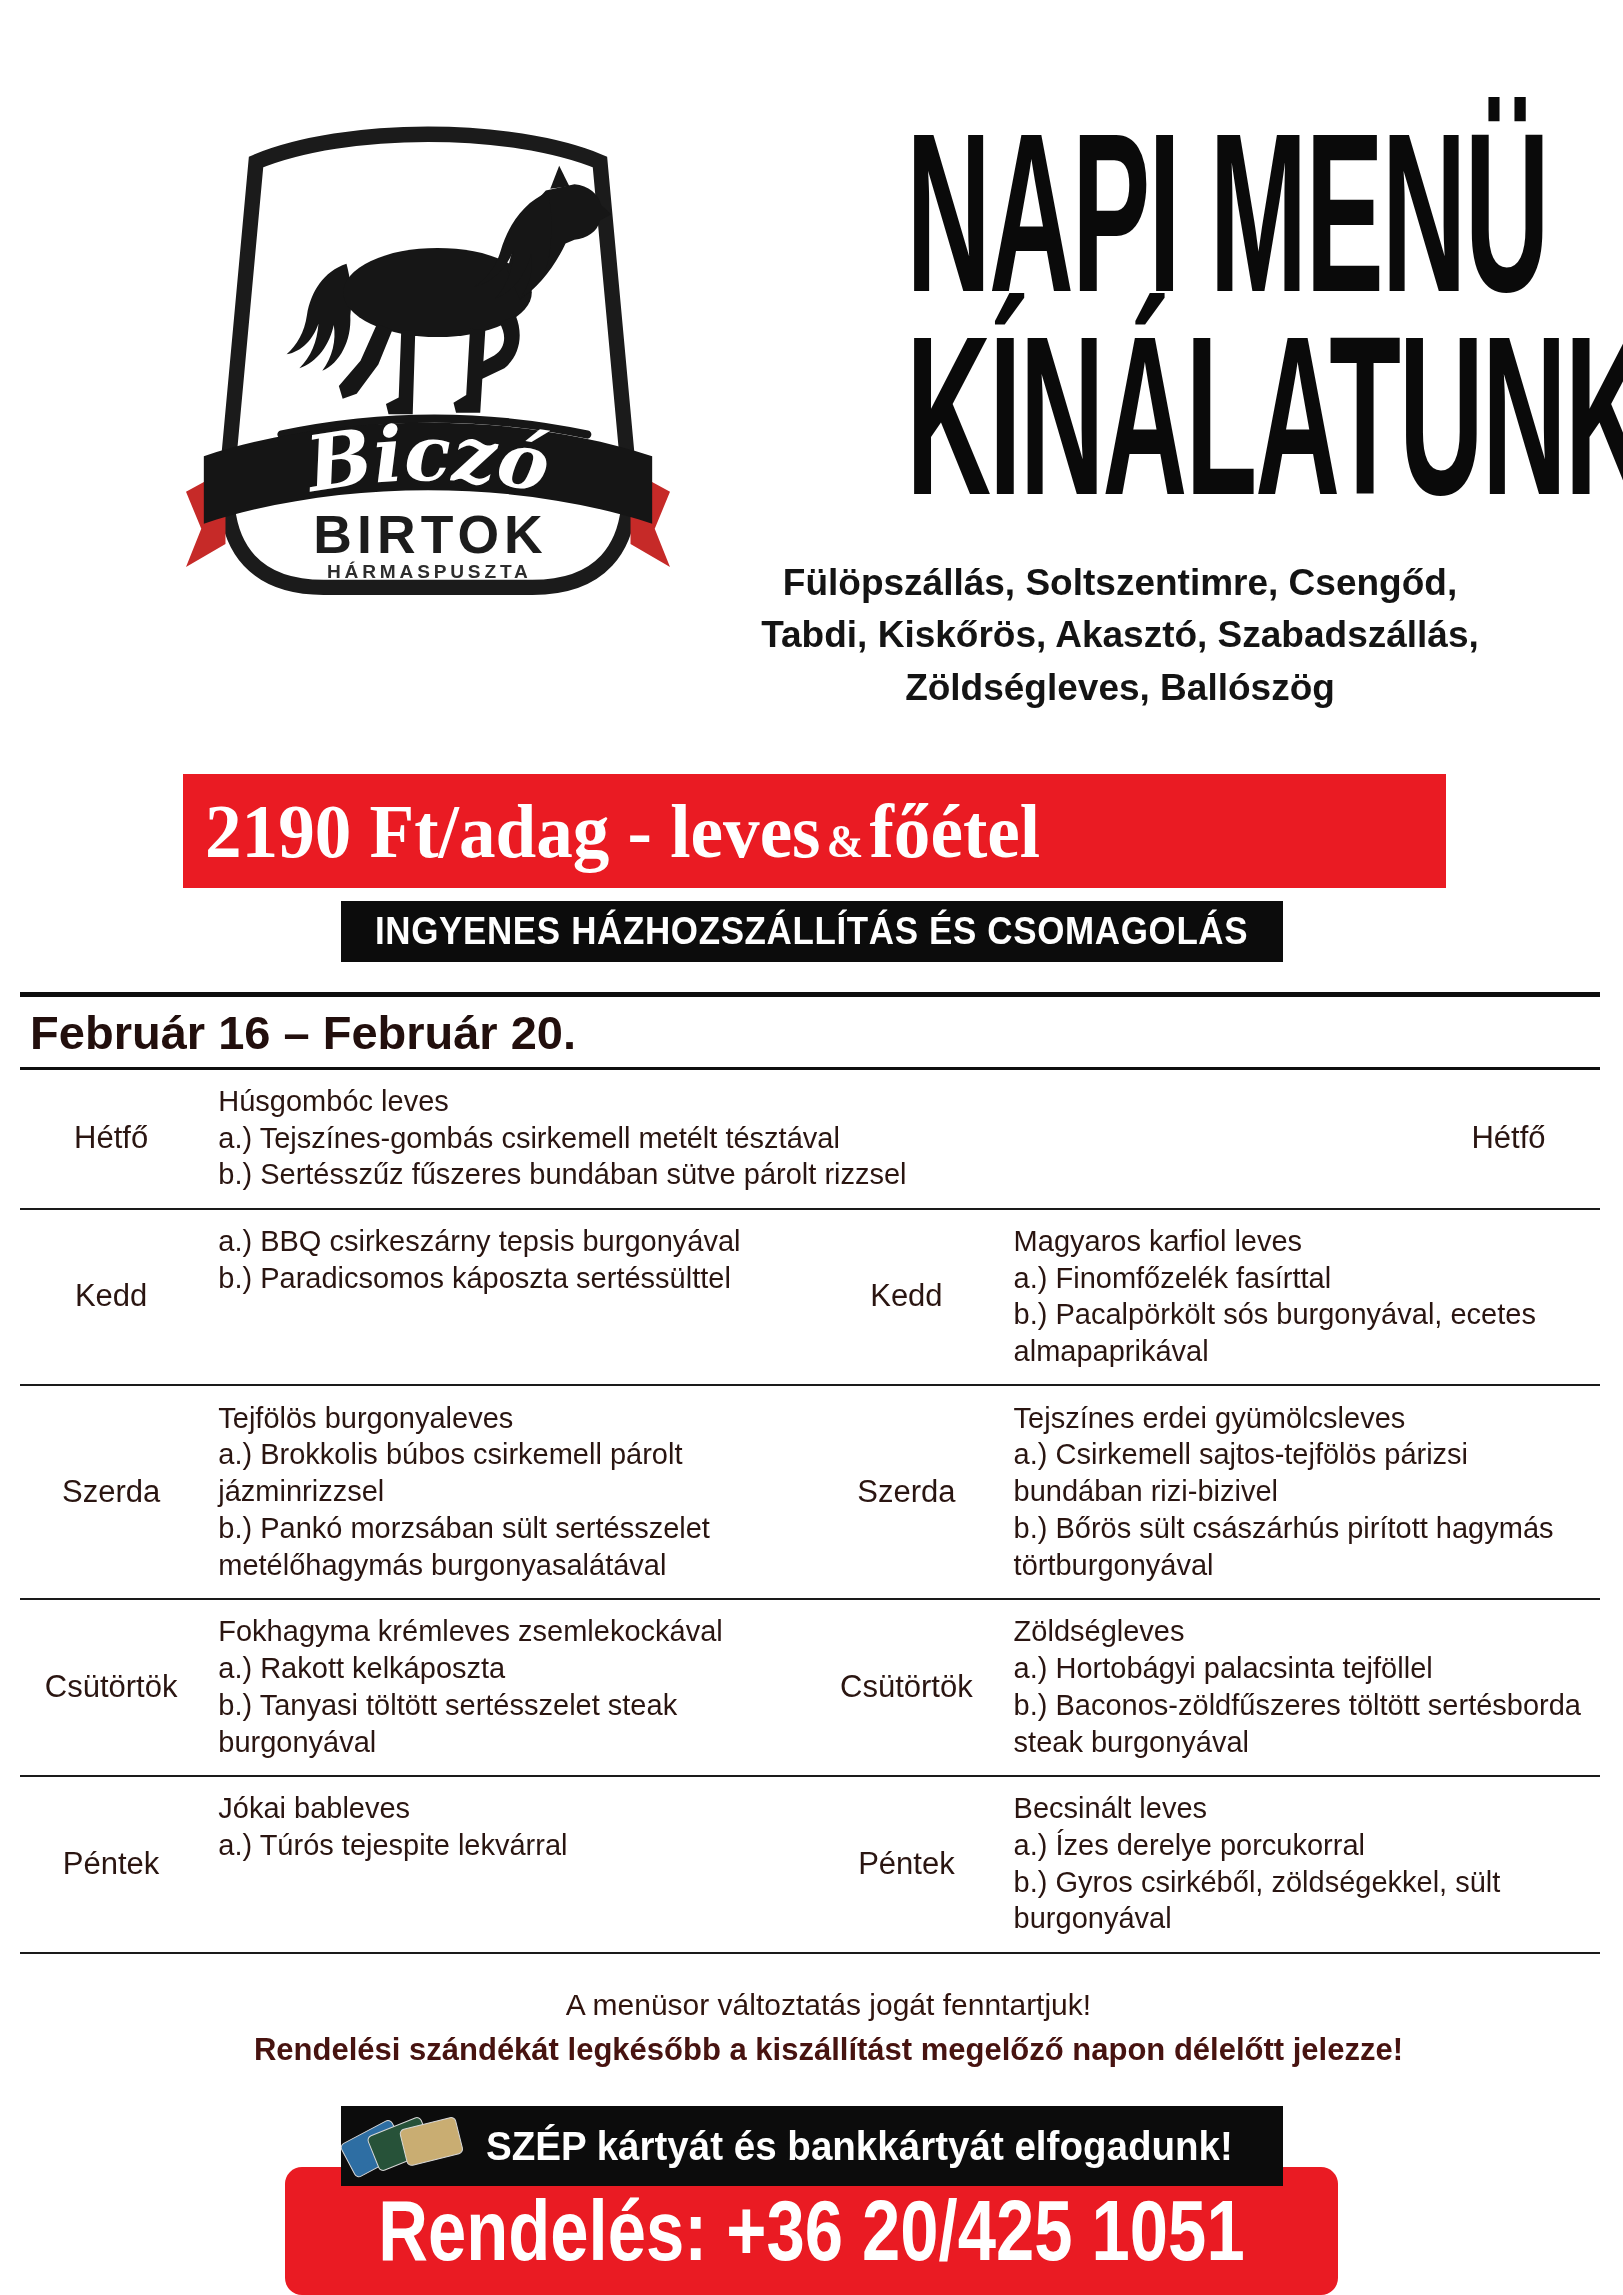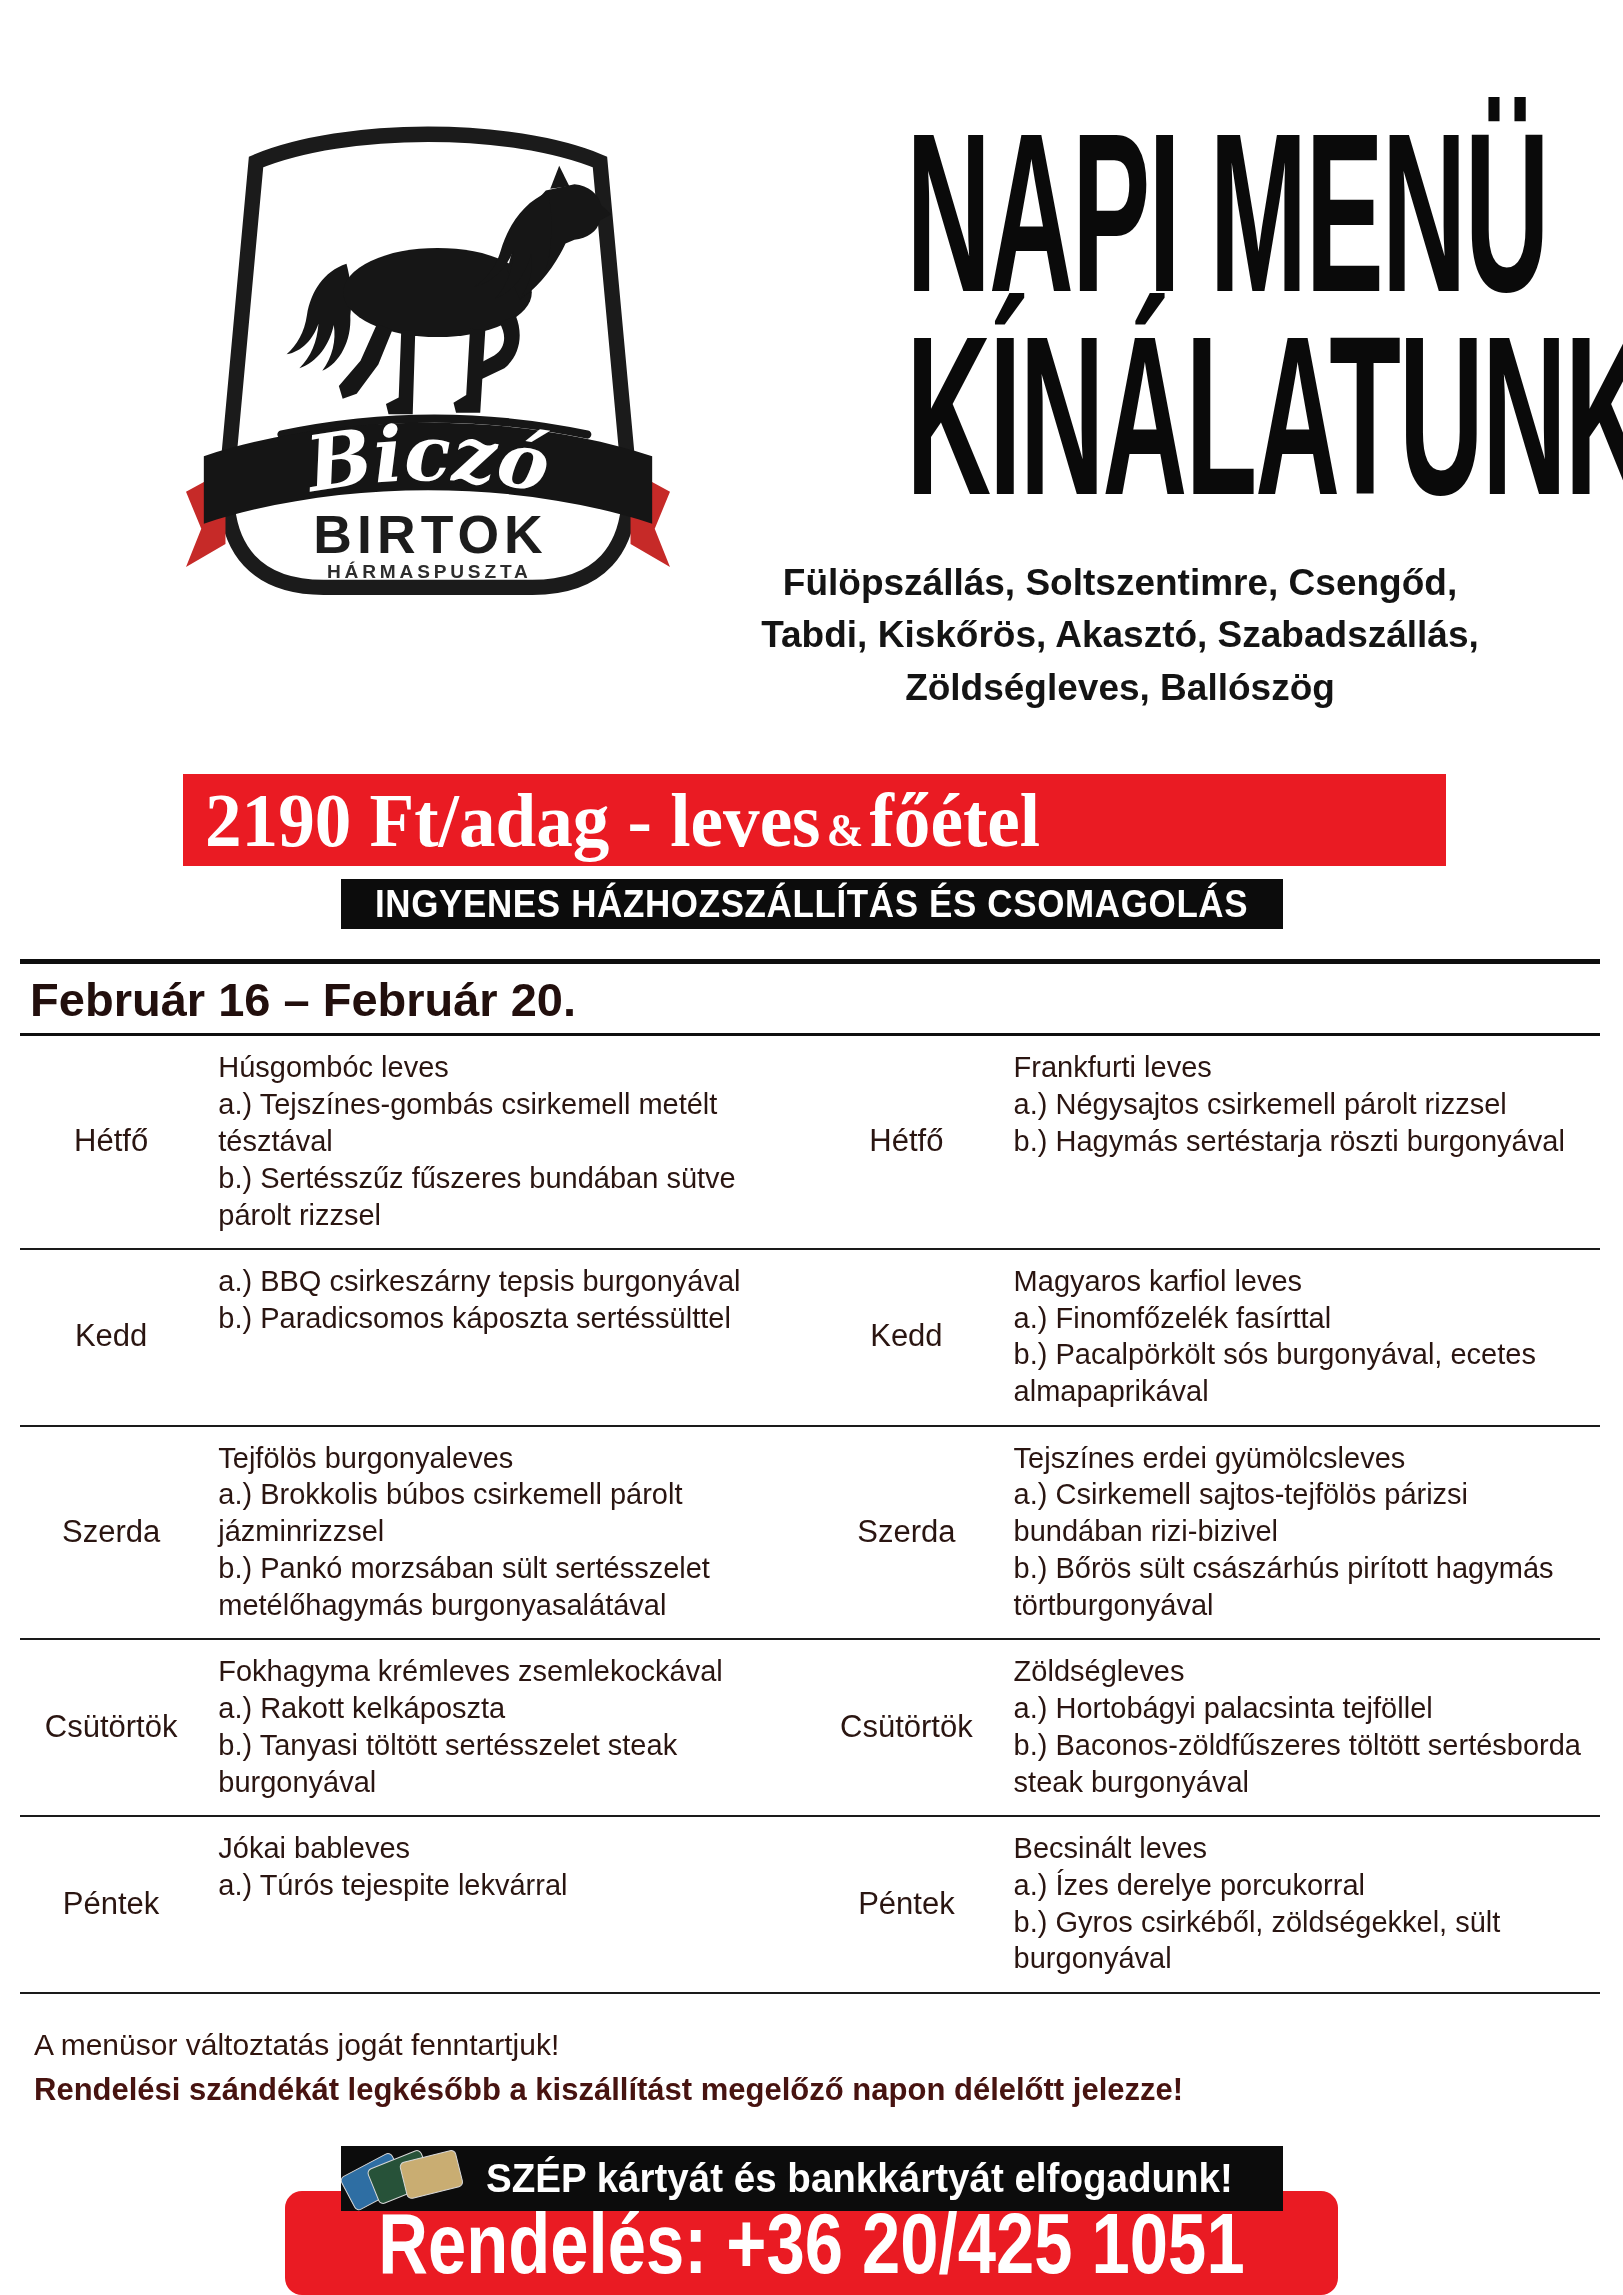"Frankfurti leves" div.cell-dishes { html: <div> <div>Frankfurti leves</div> <div>a.) Négysajtos csirkemell párolt rizzsel</div> <div>b.) Hagymás sertéstarja röszti burgonyával</div> </div> -> none }
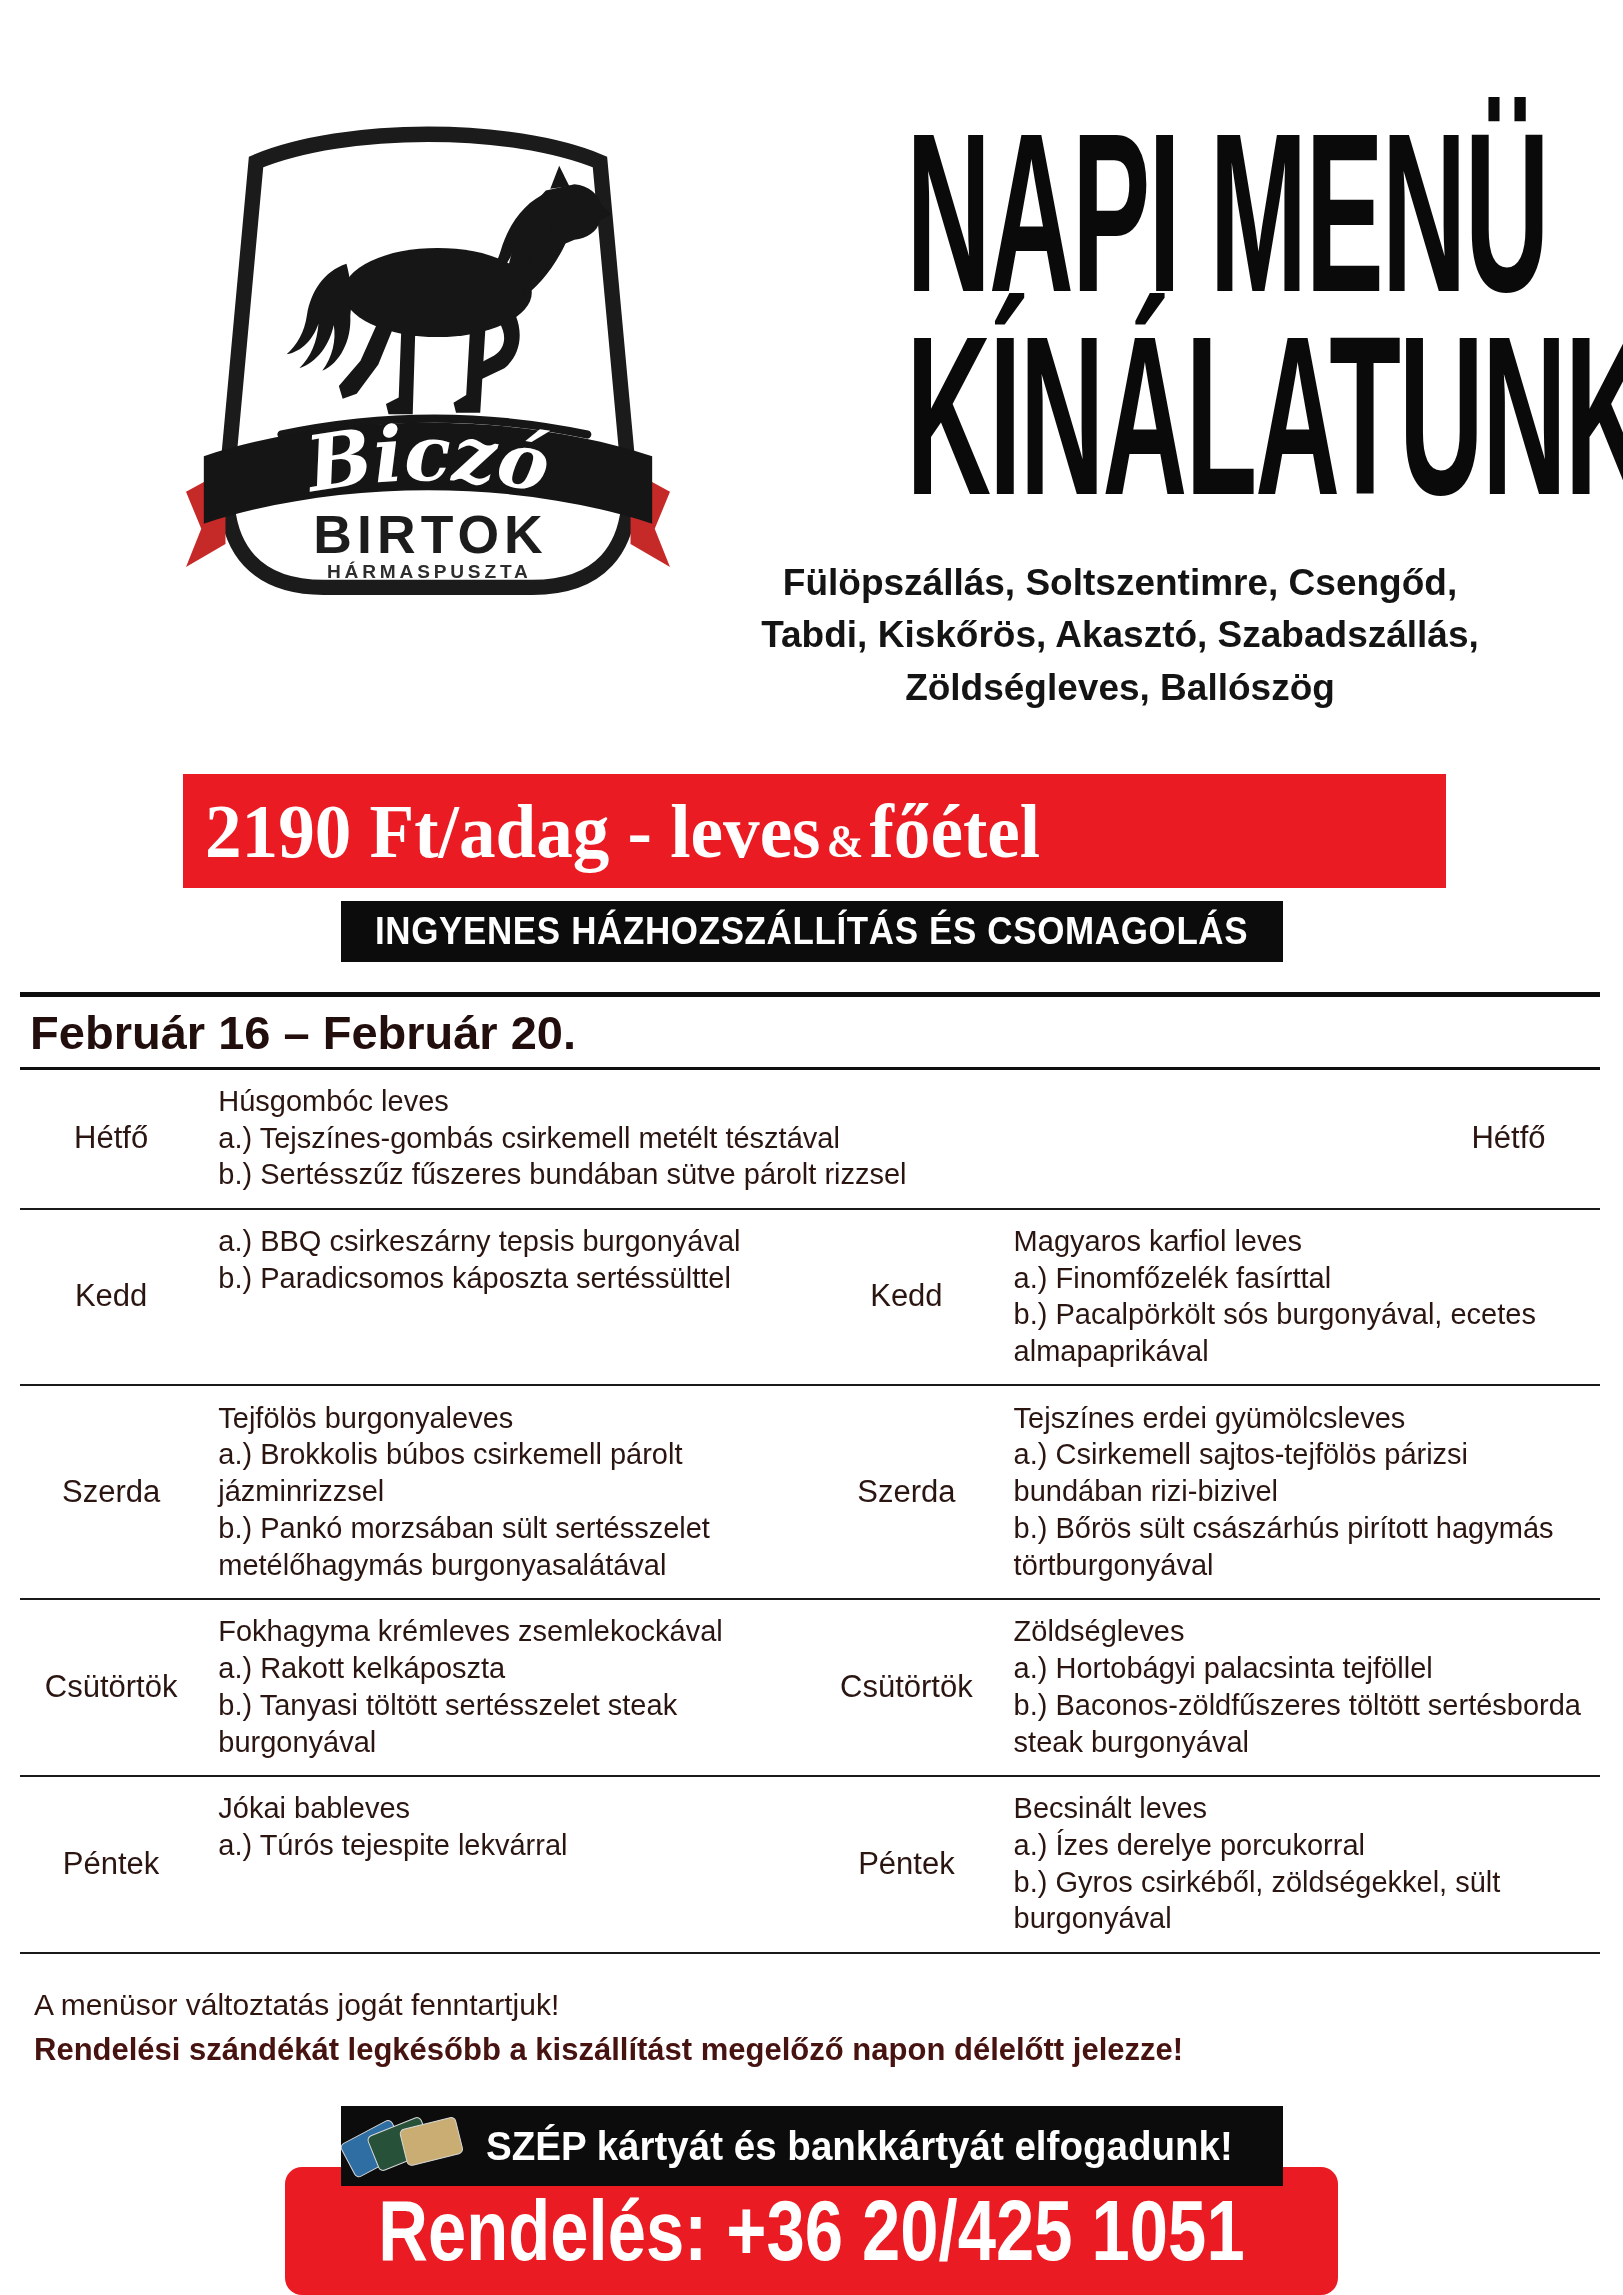"A menüsor változtatás jogát fenntartjuk!" .notes { text-align: left -> center }
